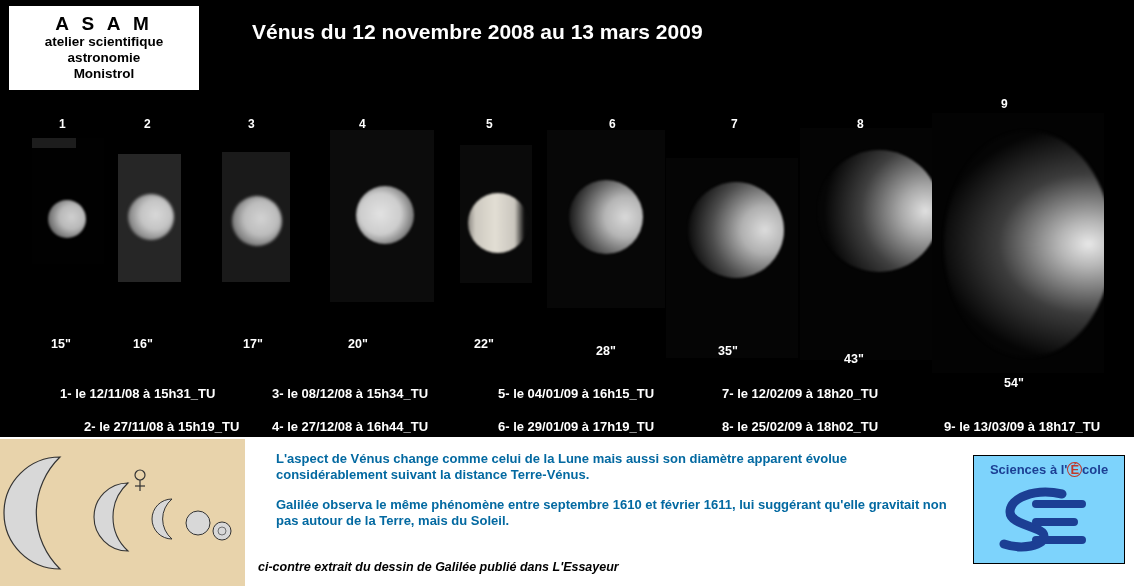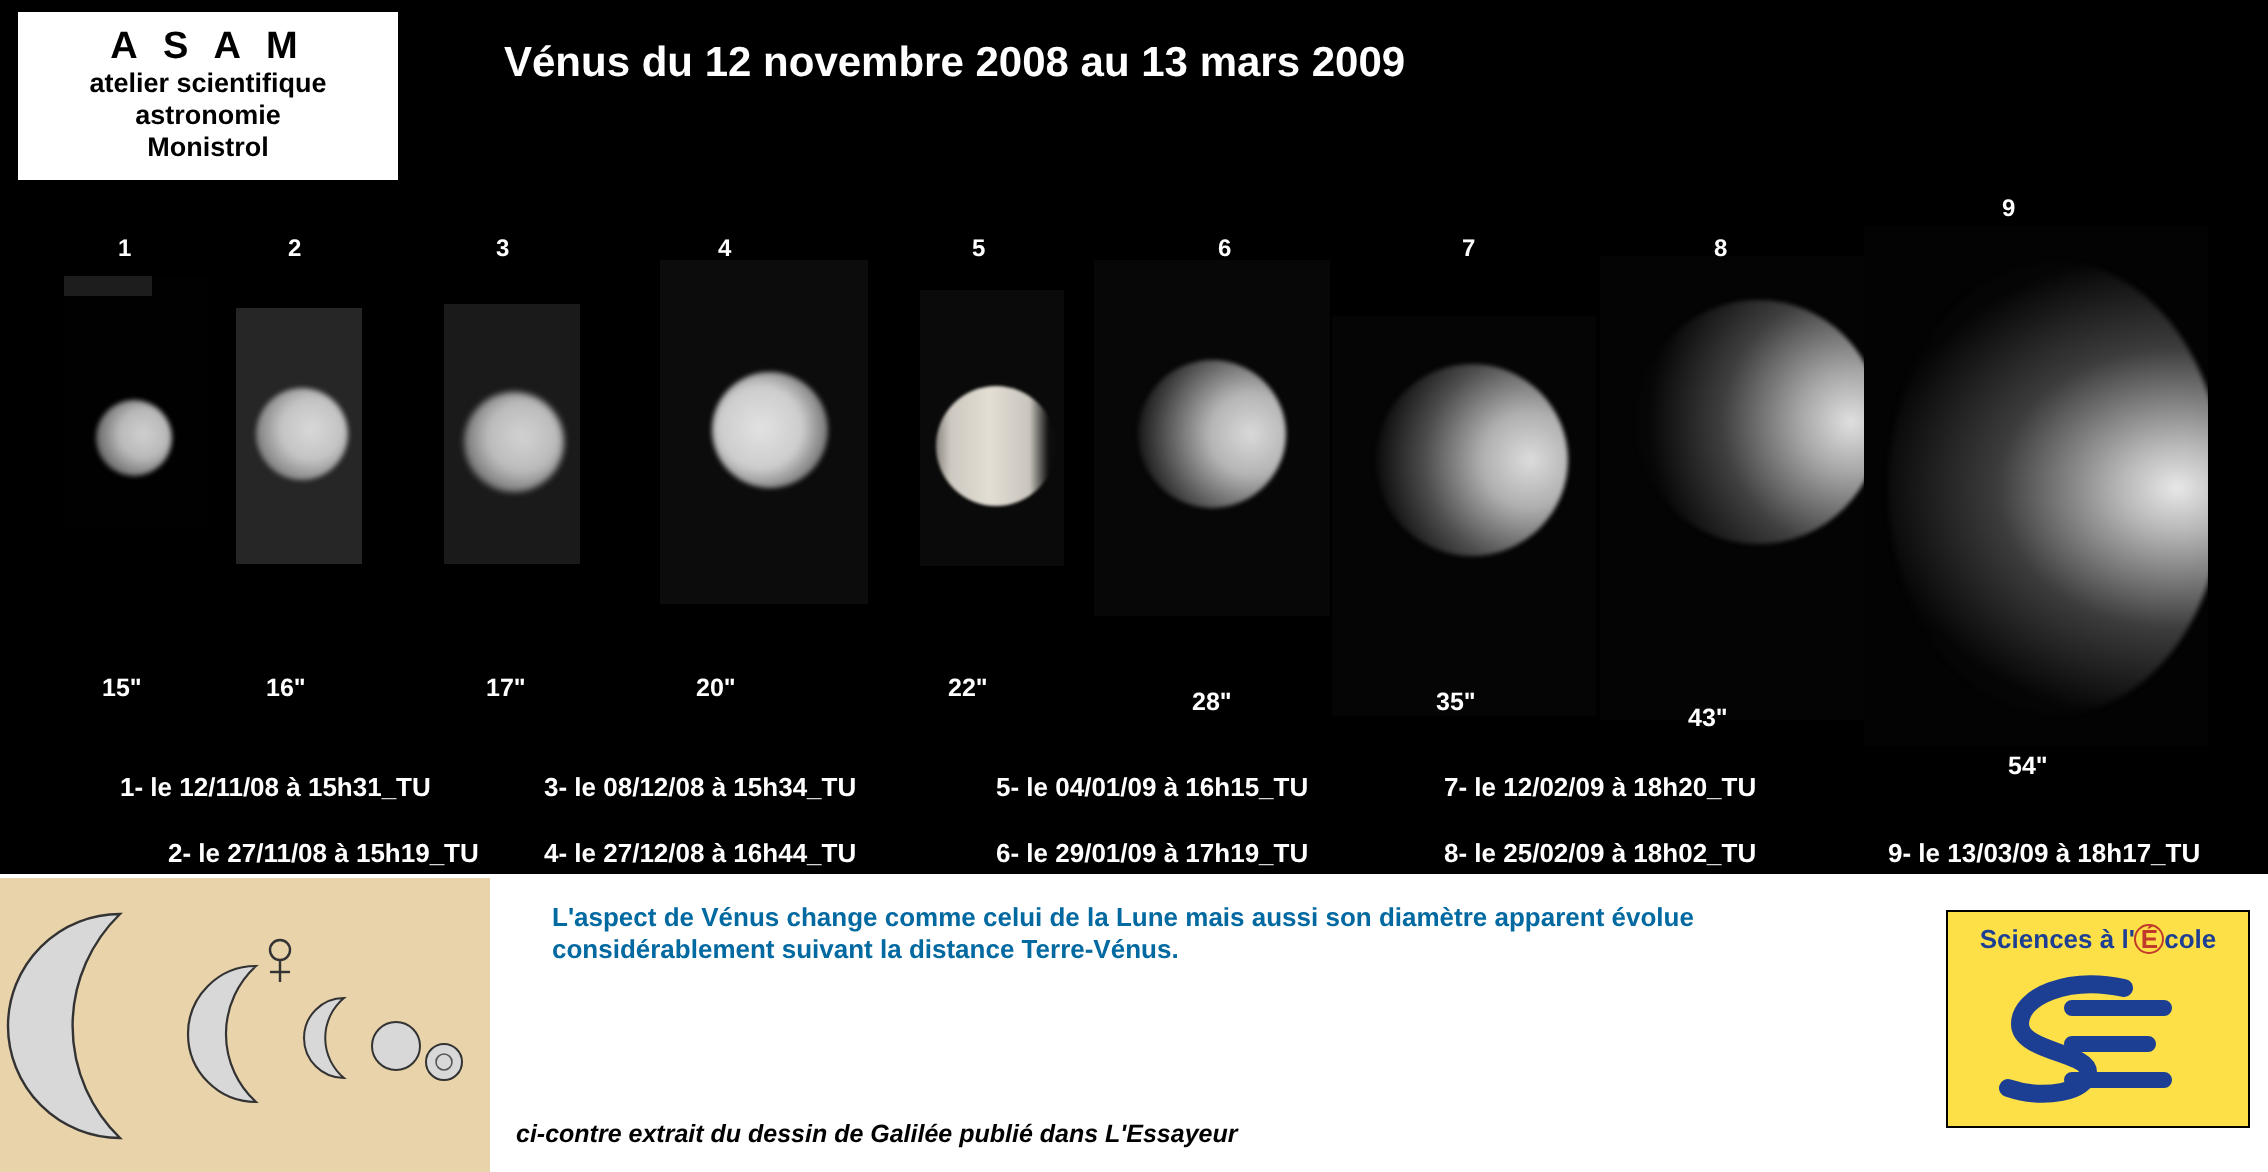"Sciences à l' É cole" .sae { background: #fde047 -> #7dd3fc }
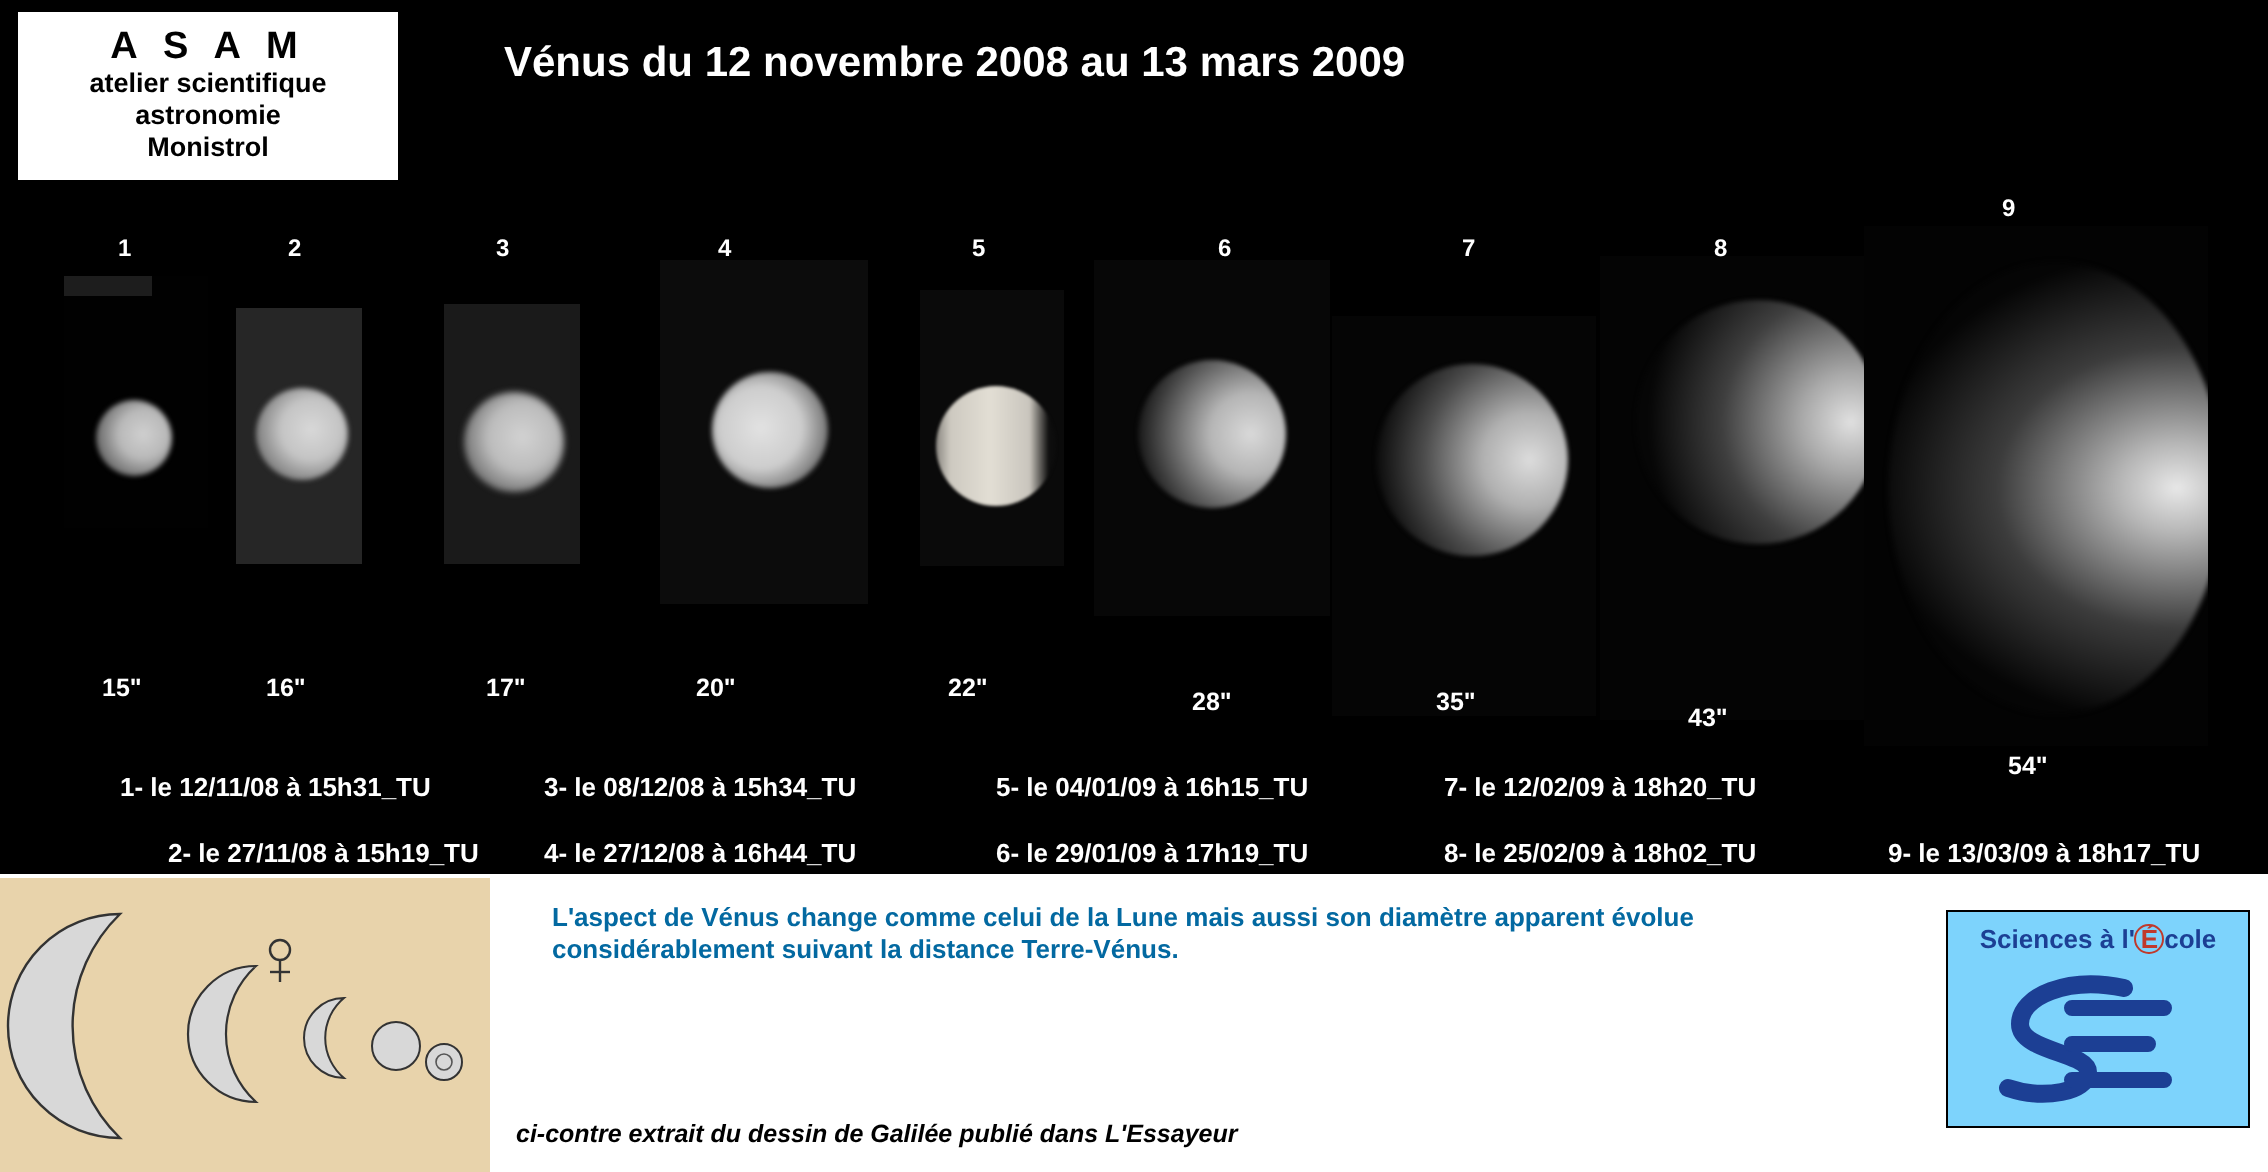"Galilée observa le même phénomène" p { html: none -> <p>Galilée observa le même phénomène entre septembre 1610 et février 1611, lui suggérant qu'elle gravitait non pas autour de la Terre, mais du Soleil.</p> }
